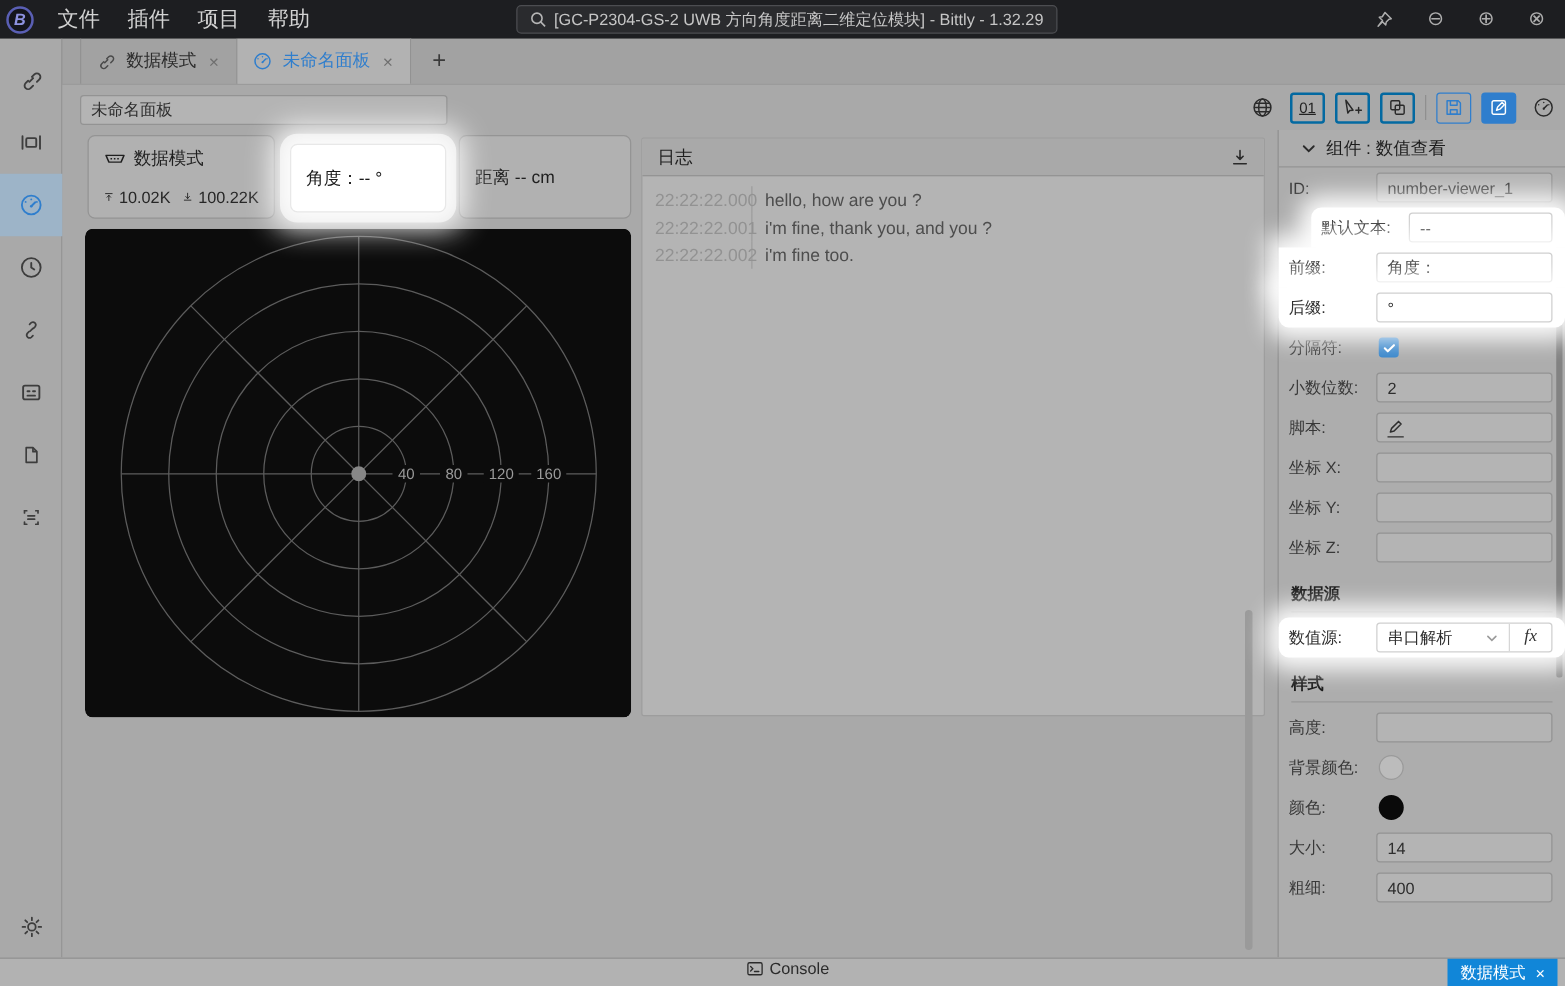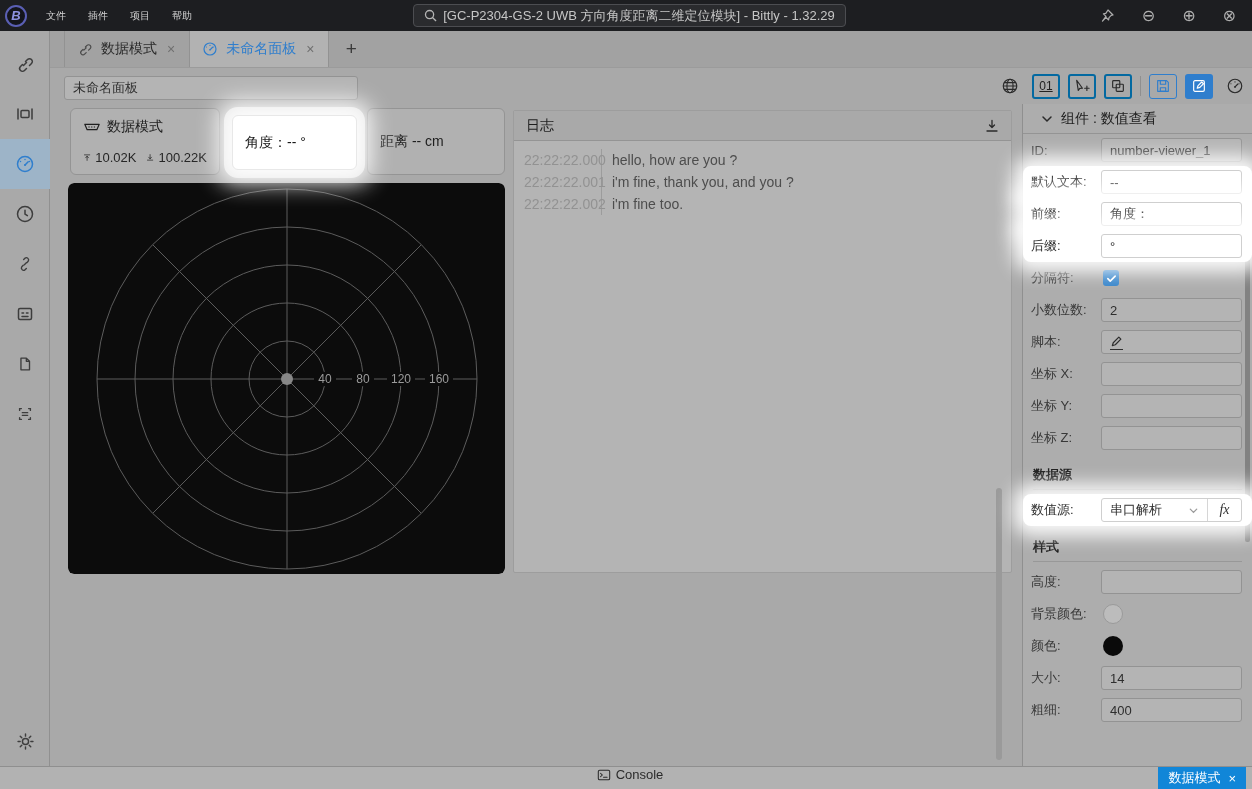"文件" .menu-item { font-size: 10px -> 17px }
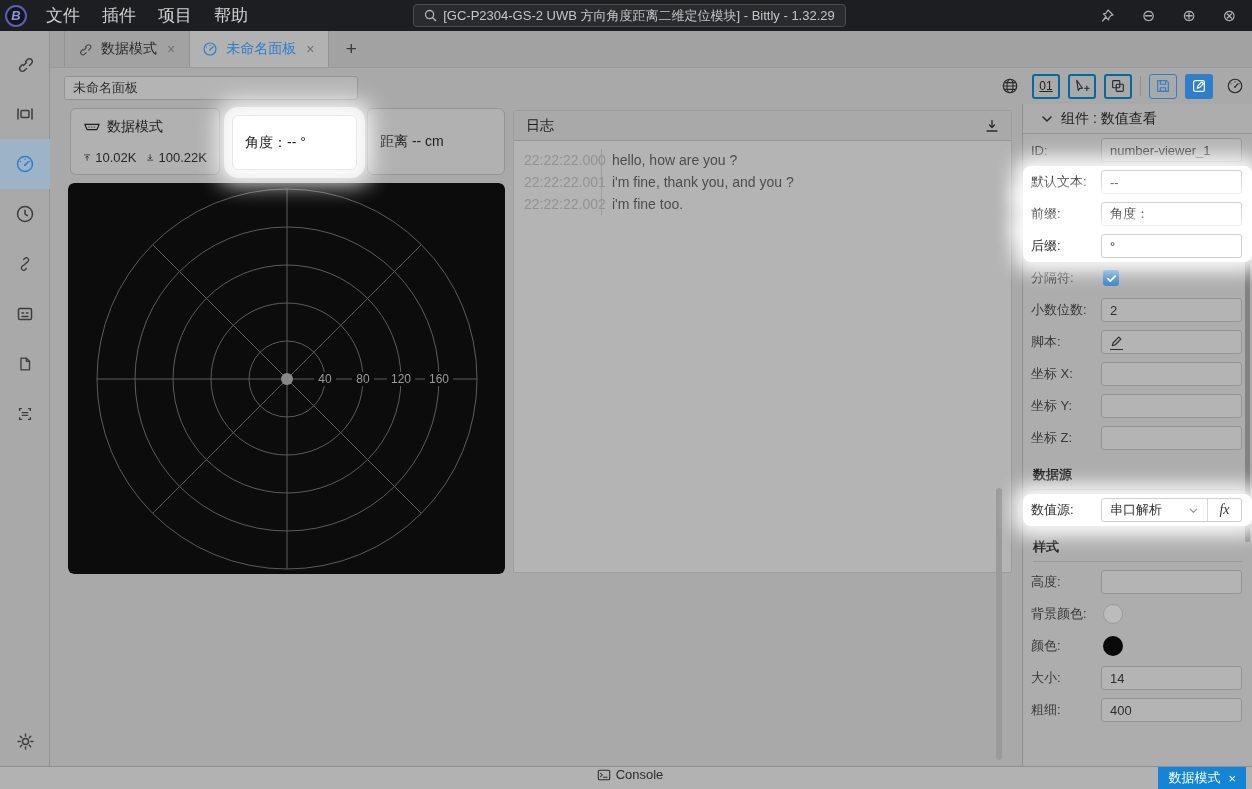"默认文本:" .insp-row.spot-top { margin-left: none -> 26px }
